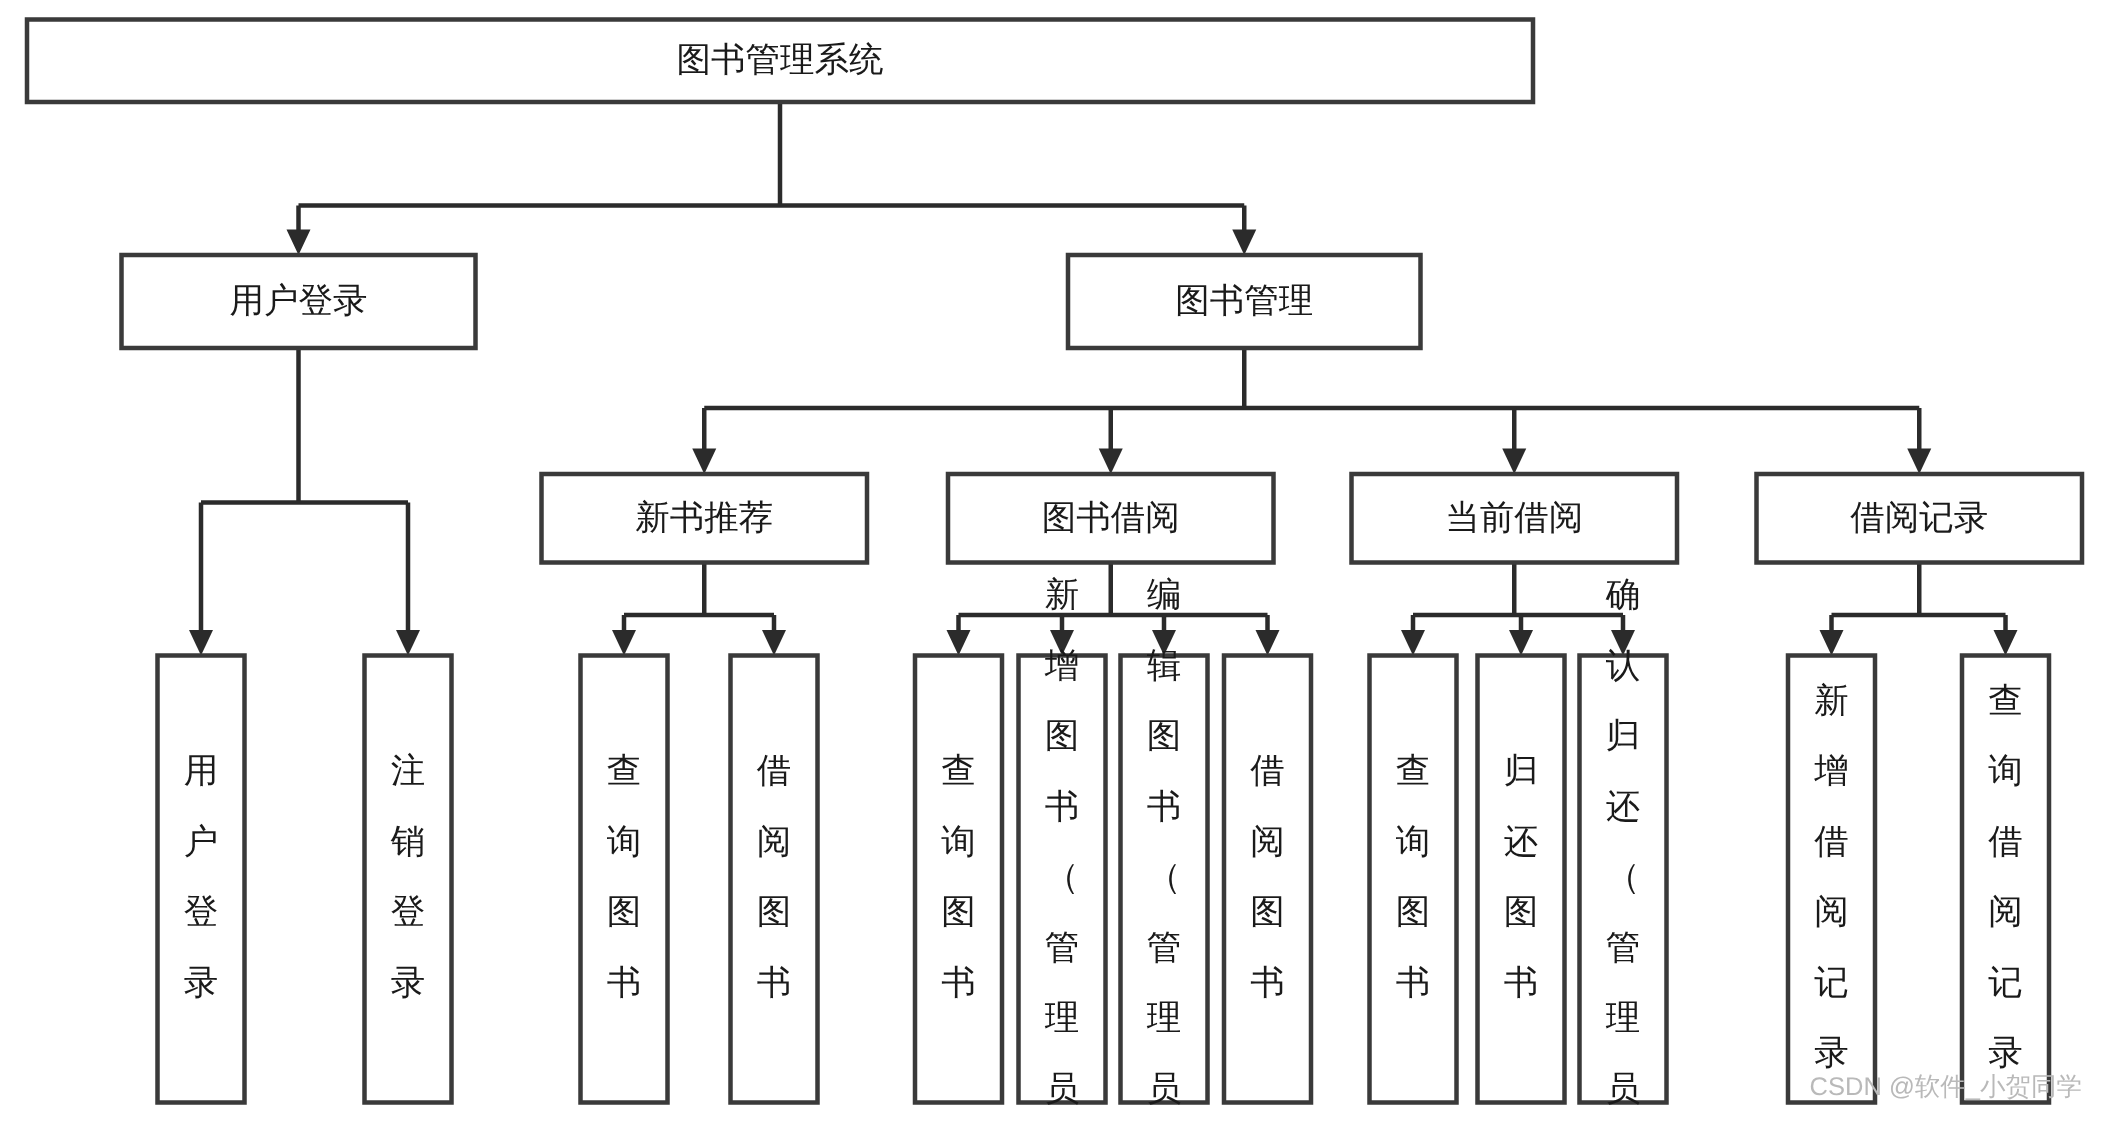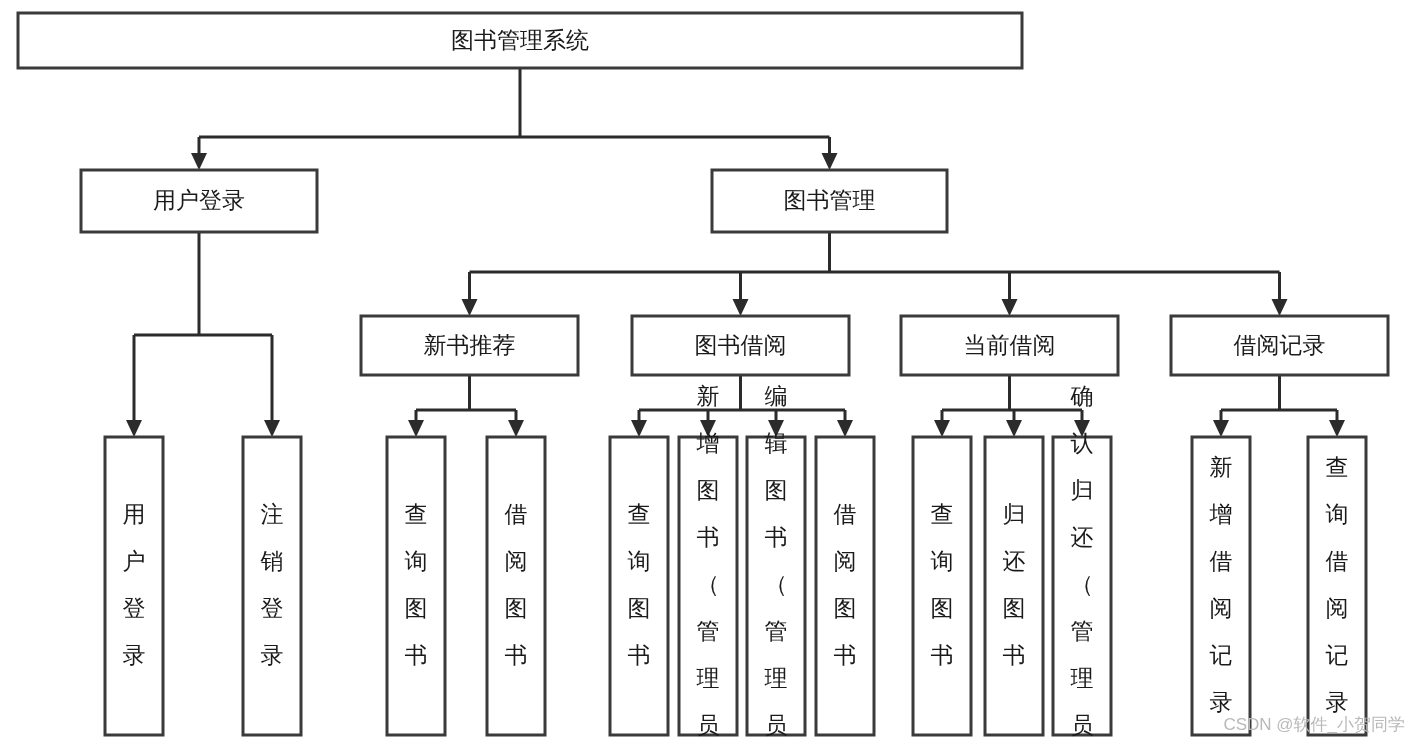"CSDN @软件_小贺同学" .watermark { right: 0 -> 17px }
